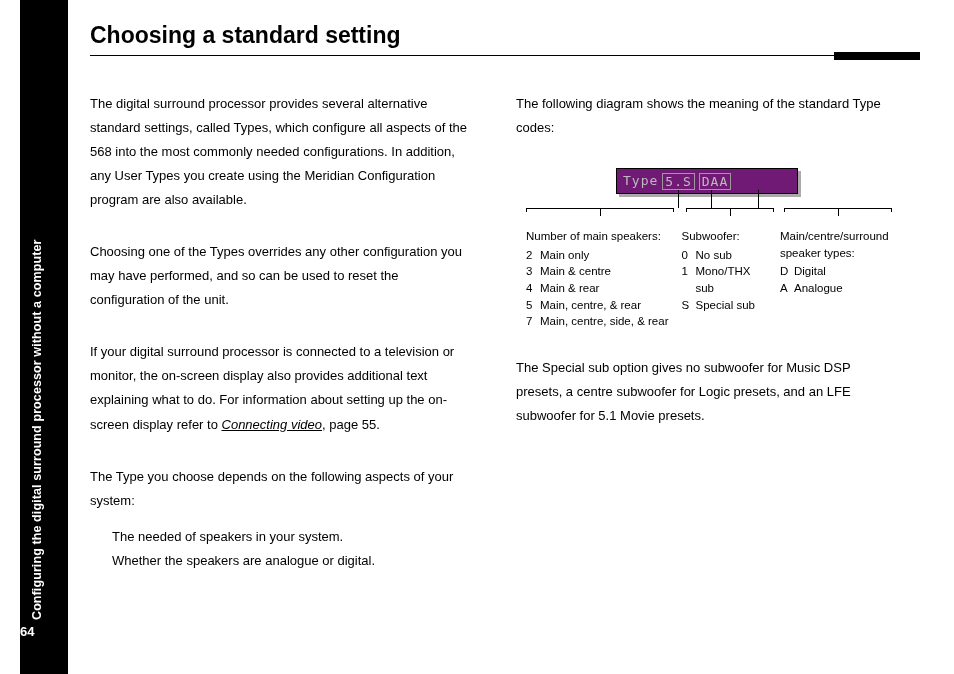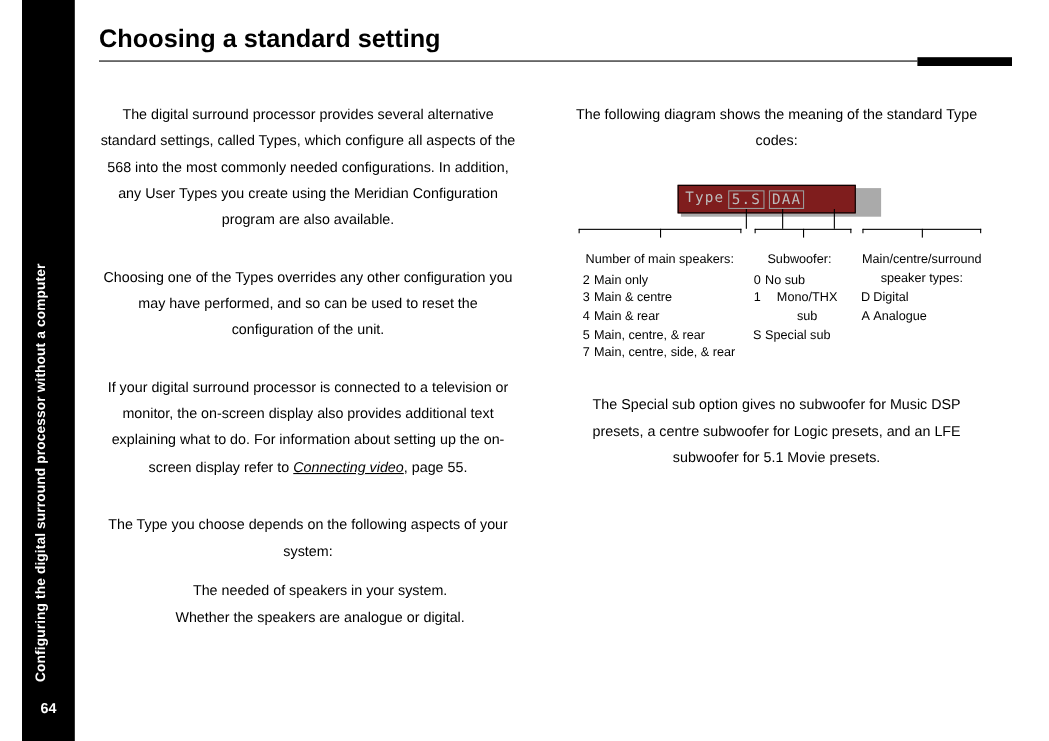"The digital surround processor provides" .columns { text-align: center -> none }
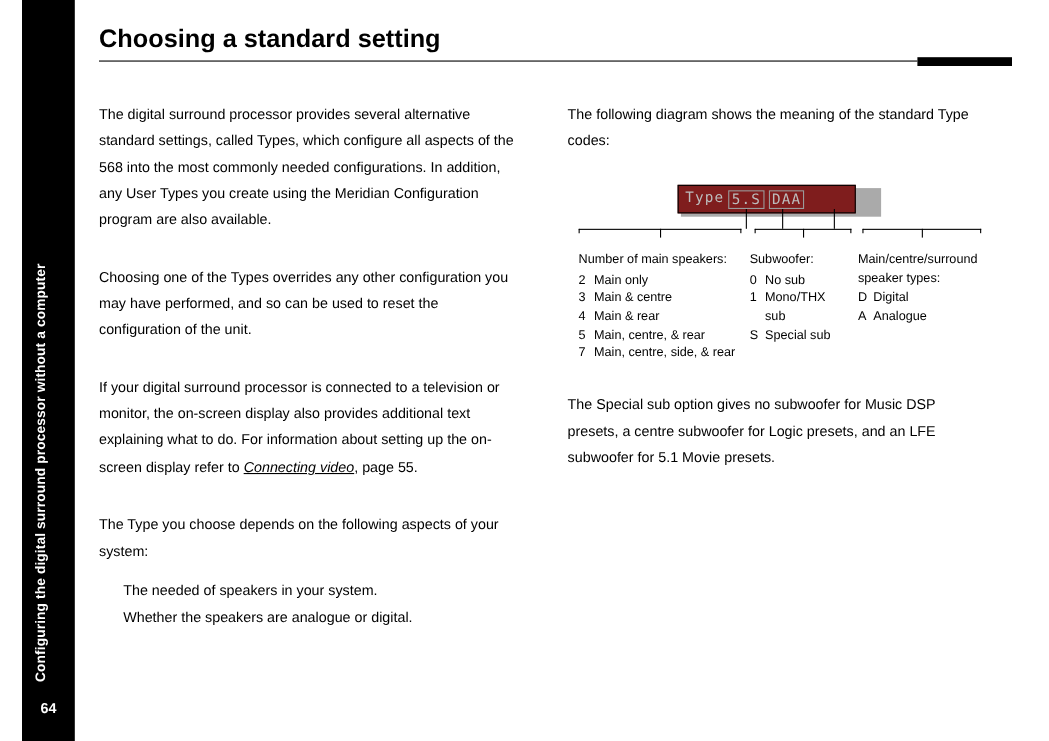"Type" .lcd-panel { background: #7f1d1d -> #701a75; width: 162px -> 182px }
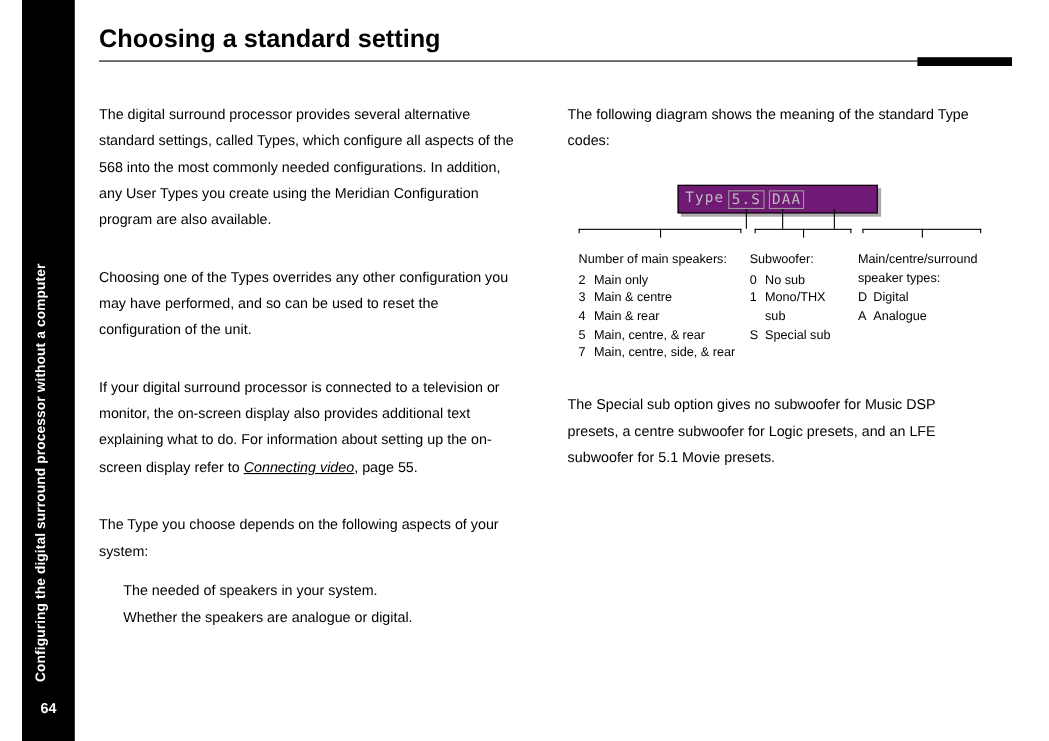"64" .left-rail .page-num { bottom: 23px -> 35px; text-align: center -> none }
